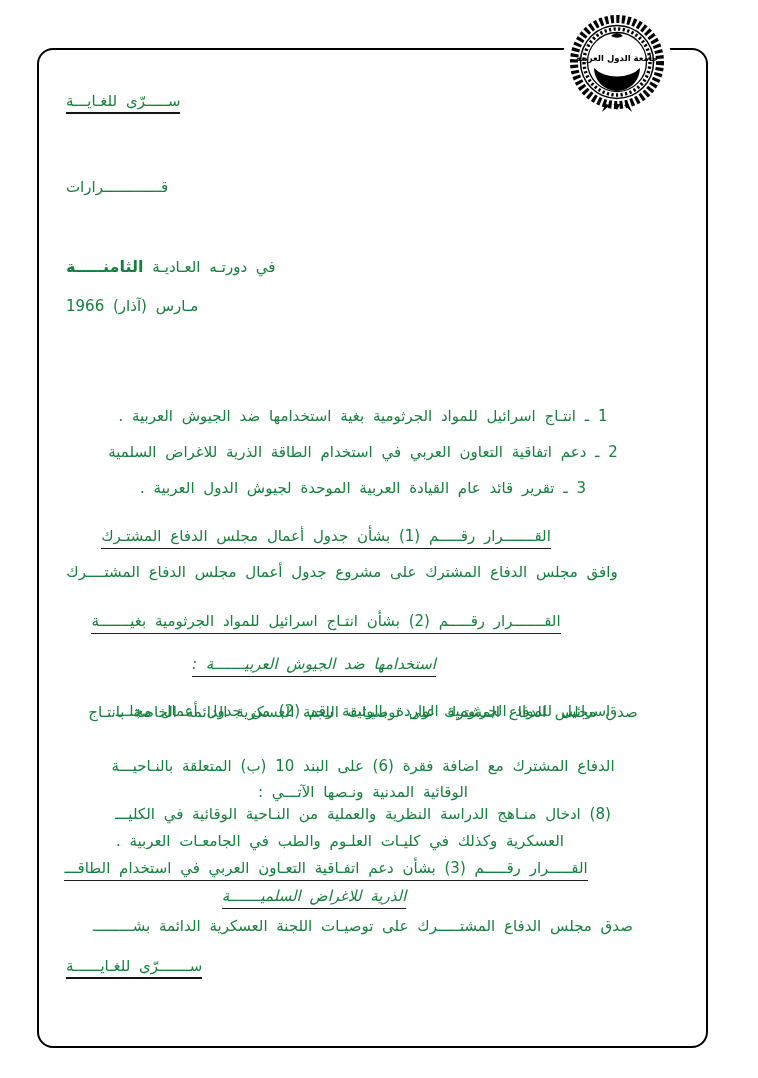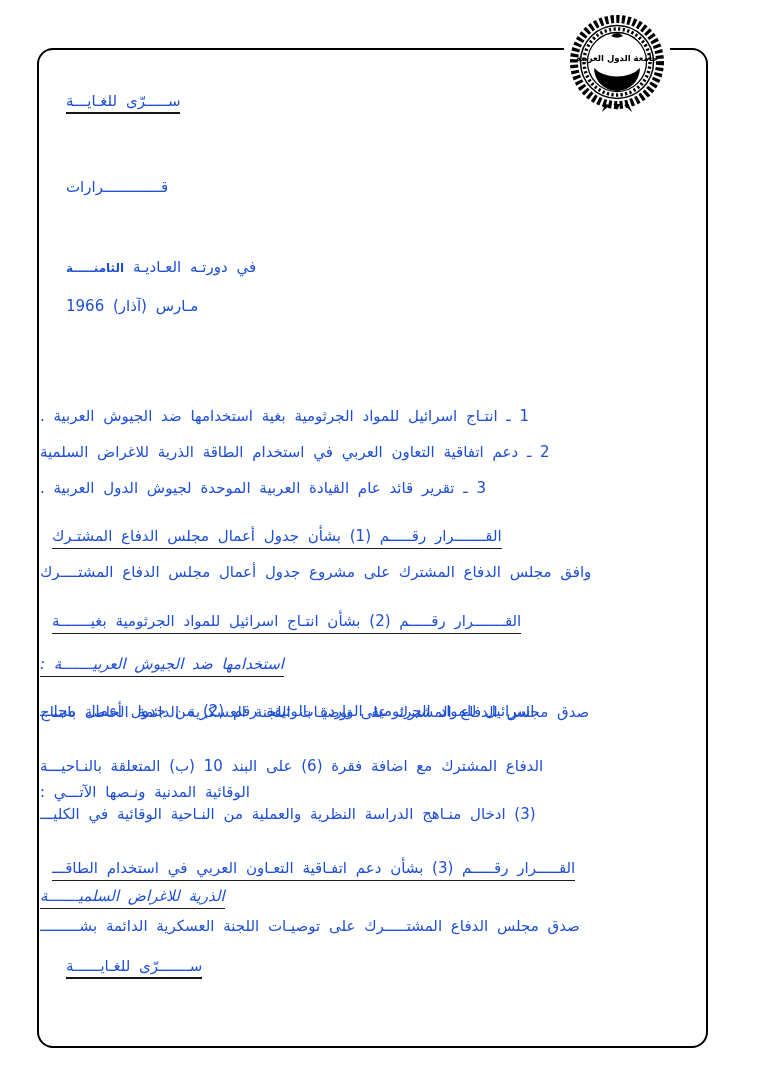"جامعة الدول العربية" .page { color: #1d4ed8 -> #15803d }
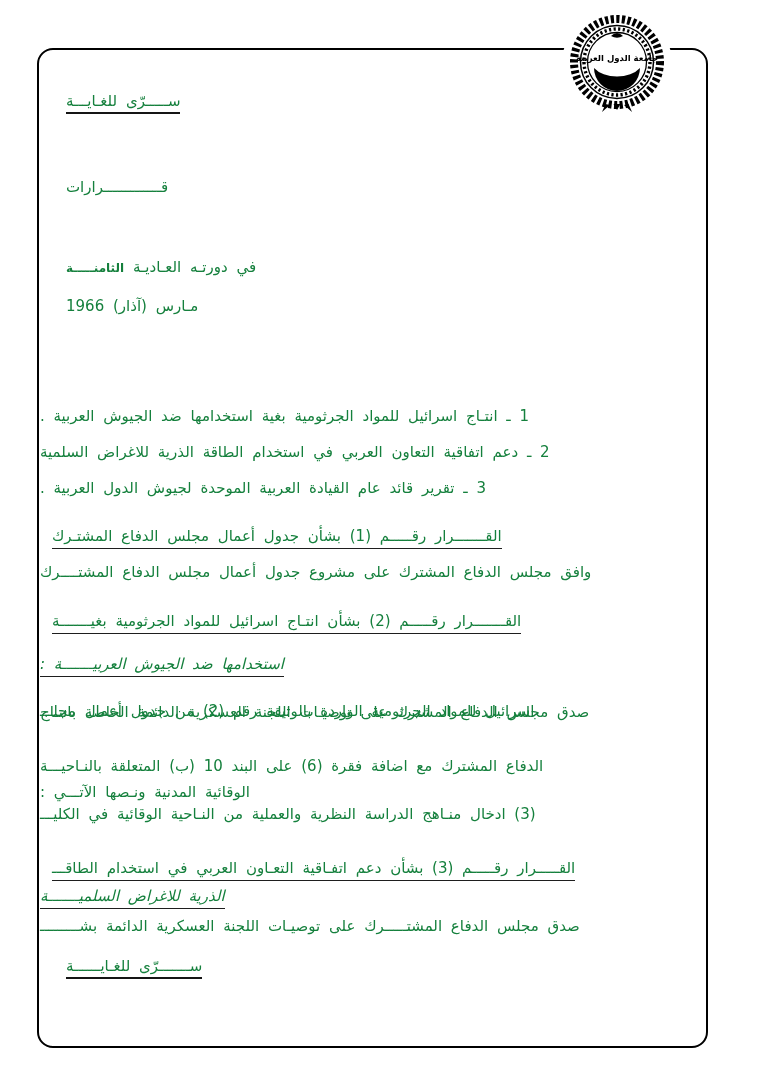"الثامنـــــة" .b { font-size: 12px -> 16px }
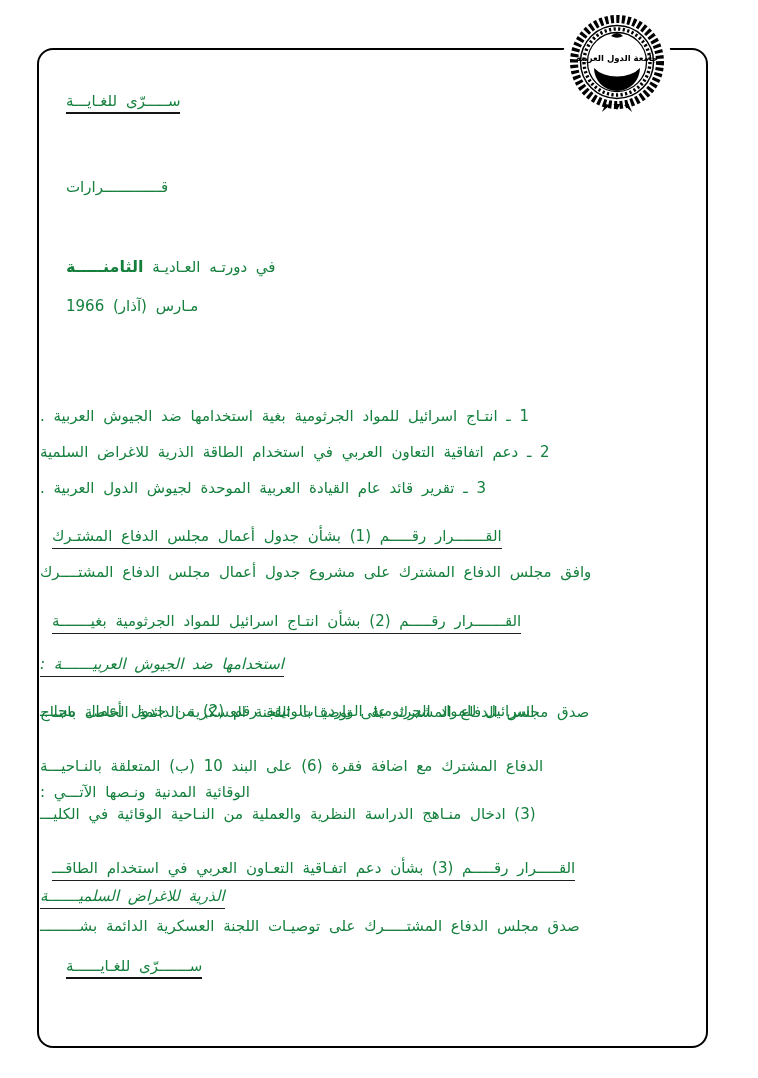"1 ـ انتـاج اسرائيل للمواد" .ln { text-align: left -> center }
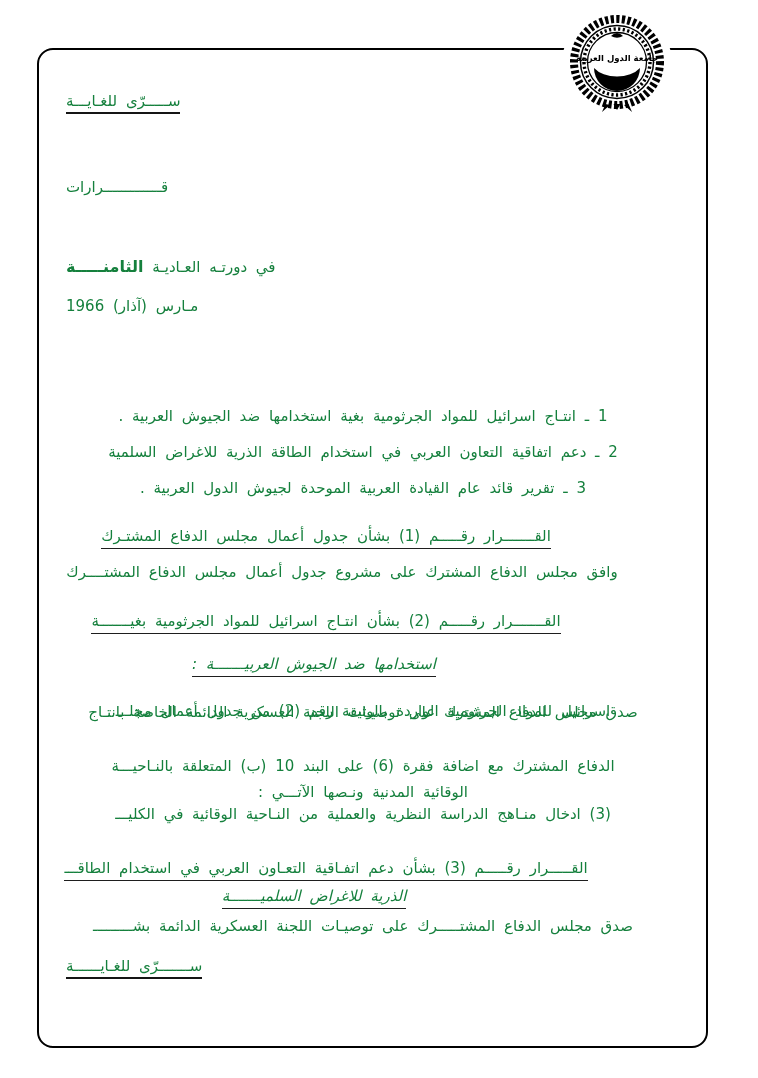"(3) ادخال منـاهج الدراسة النظرية" div.ln { text: 3 -> 8 }
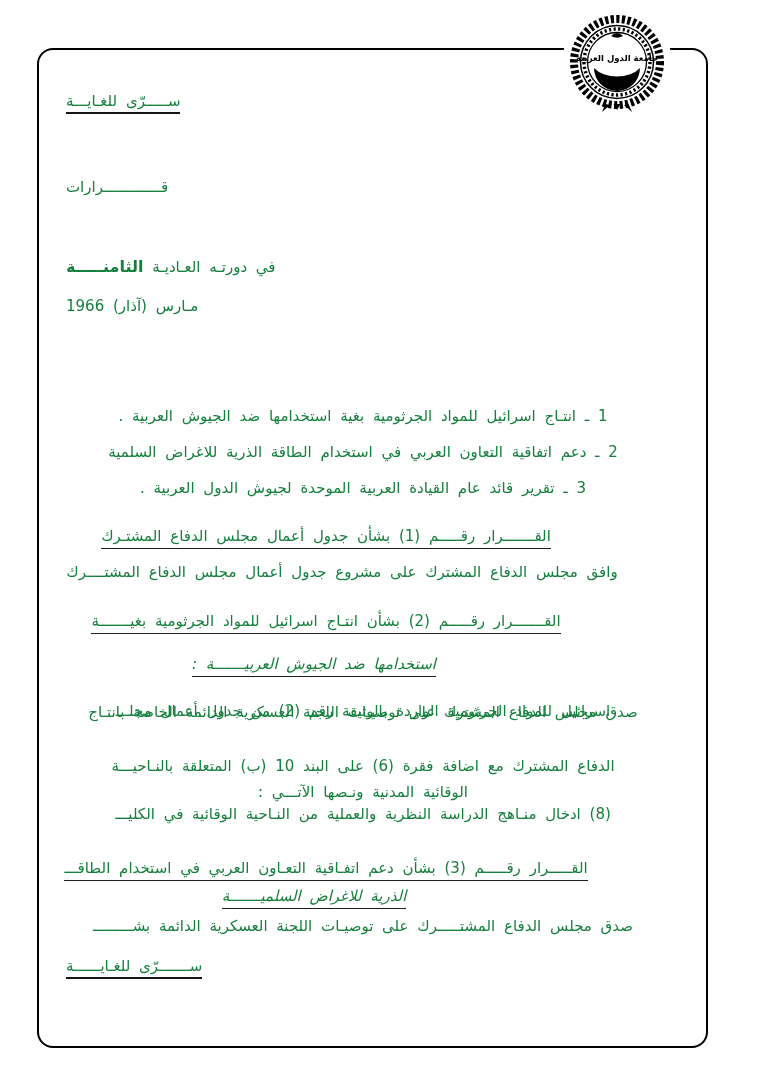"العسكرية وكذلك في كليـات العلـوم" div.ln { html: none -> <div>العسكرية وكذلك في كليـات العلـوم والطب في الجامعـات العربية .</div> }
